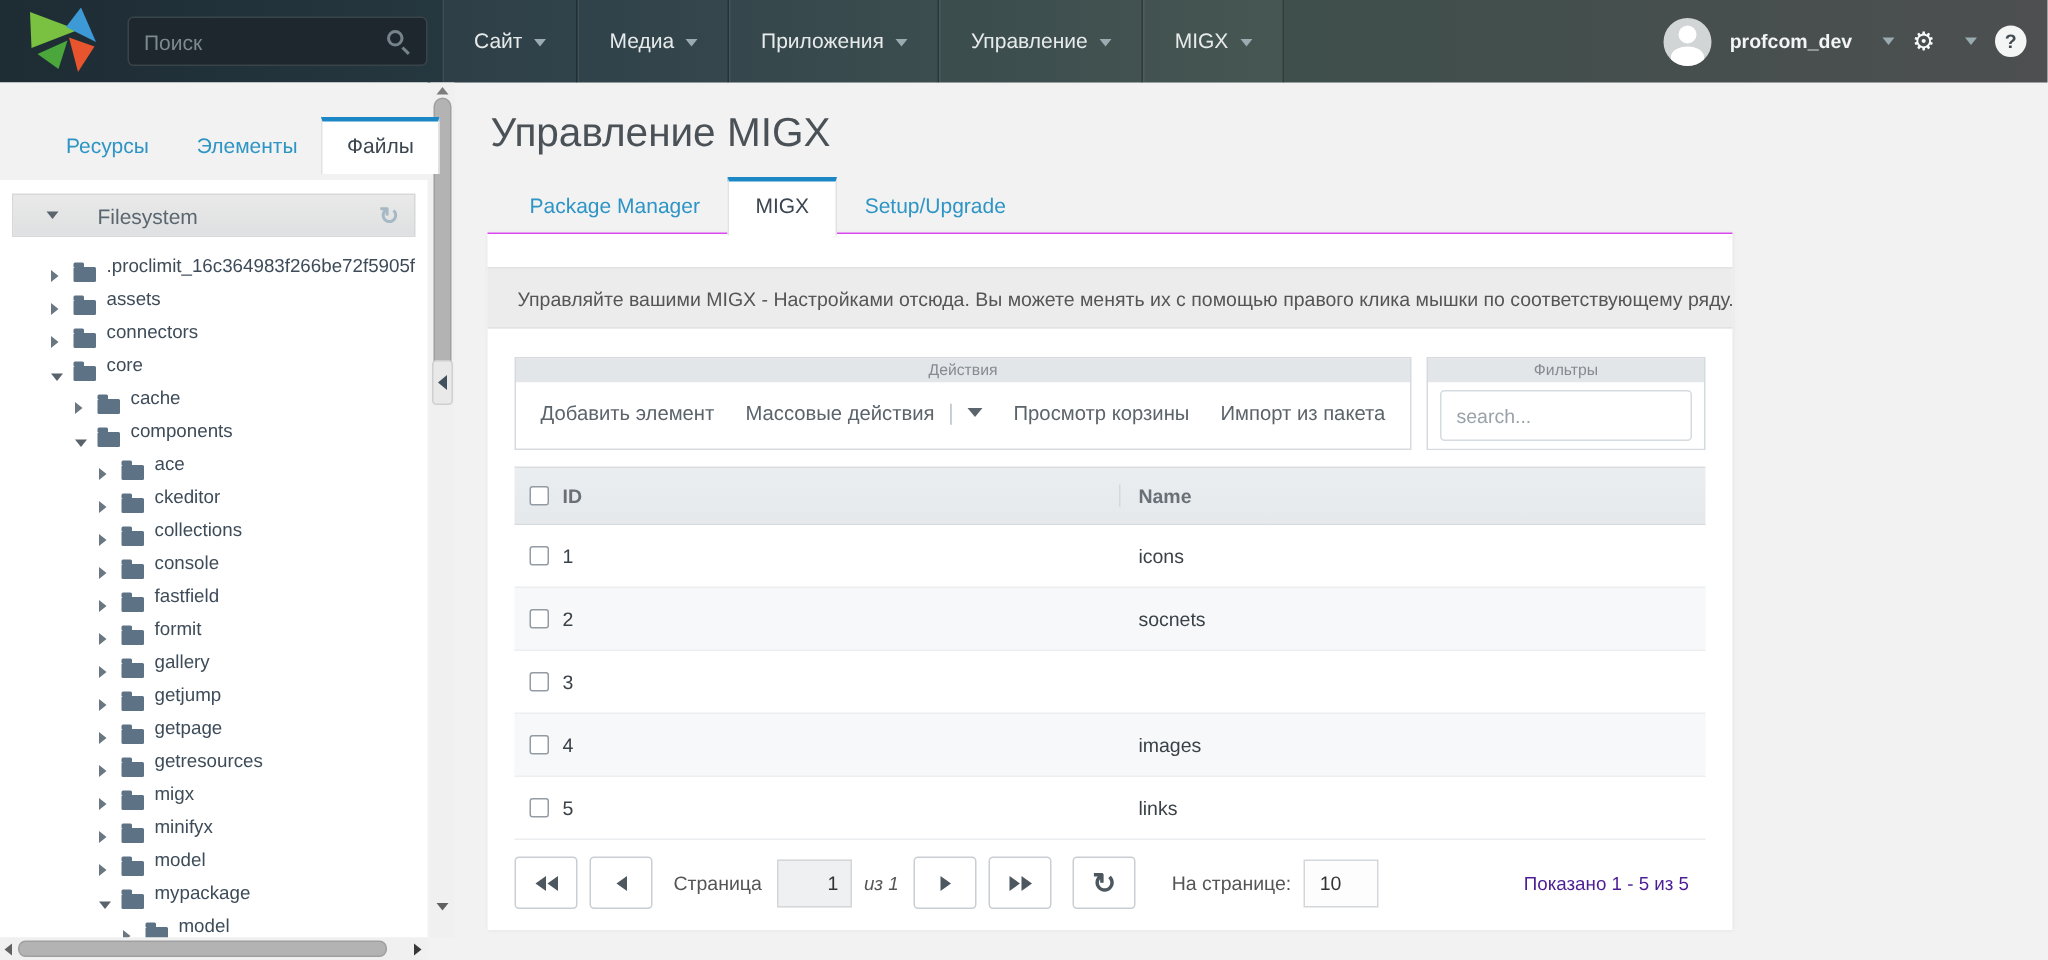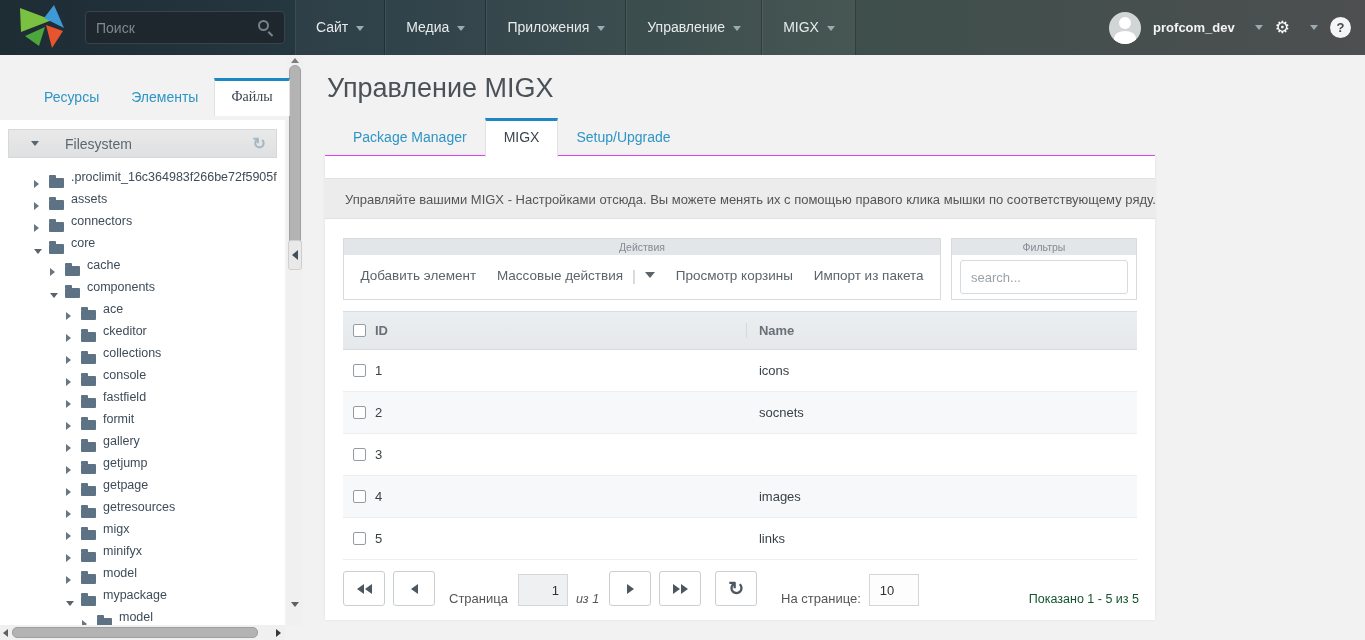"Файлы" .s-tab.active { font-family: Liberation Serif, serif -> none }
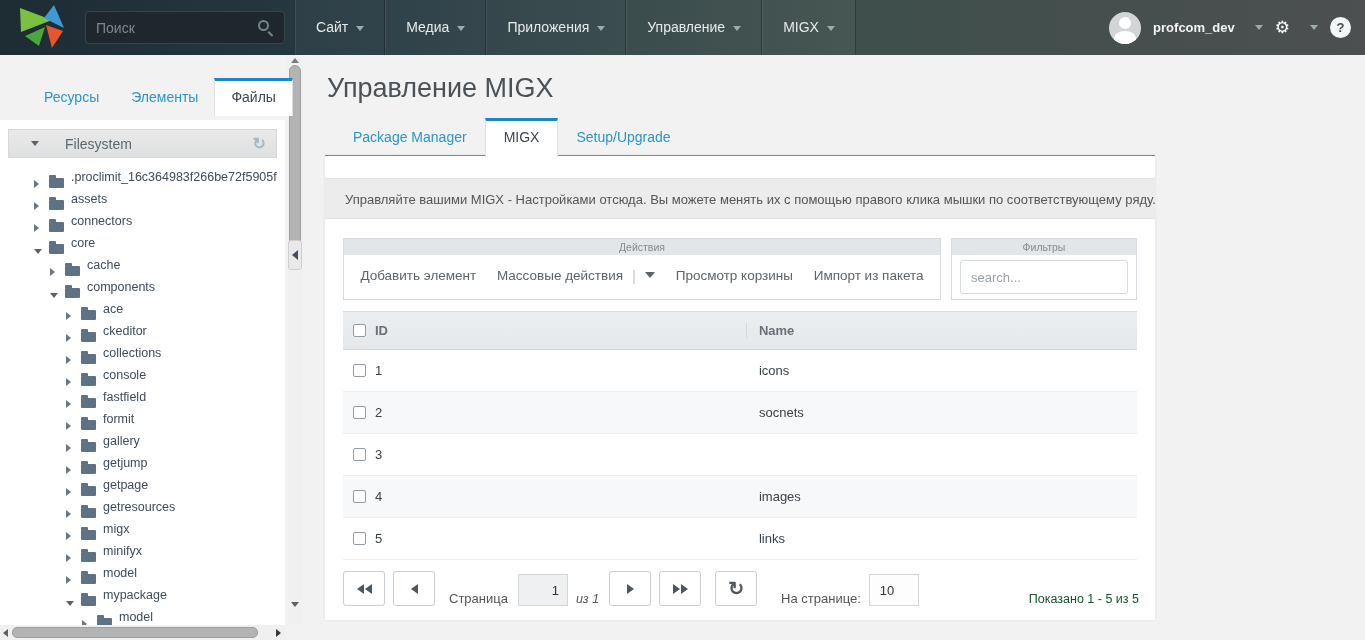"Страница" .pager { align-items: flex-end -> center; margin: 11px 14px 0 18px -> 11px 27px 0 18px }
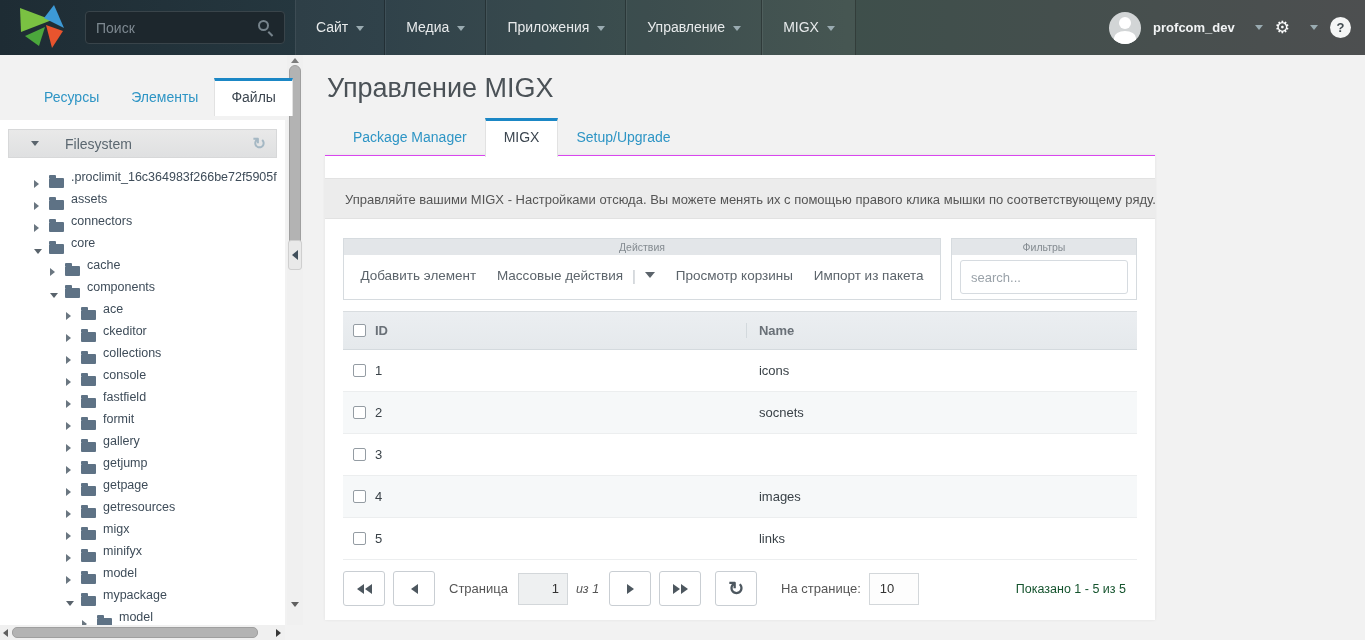"Показано 1 - 5 из" .showing { color: #14532d -> #4c1d95 }
